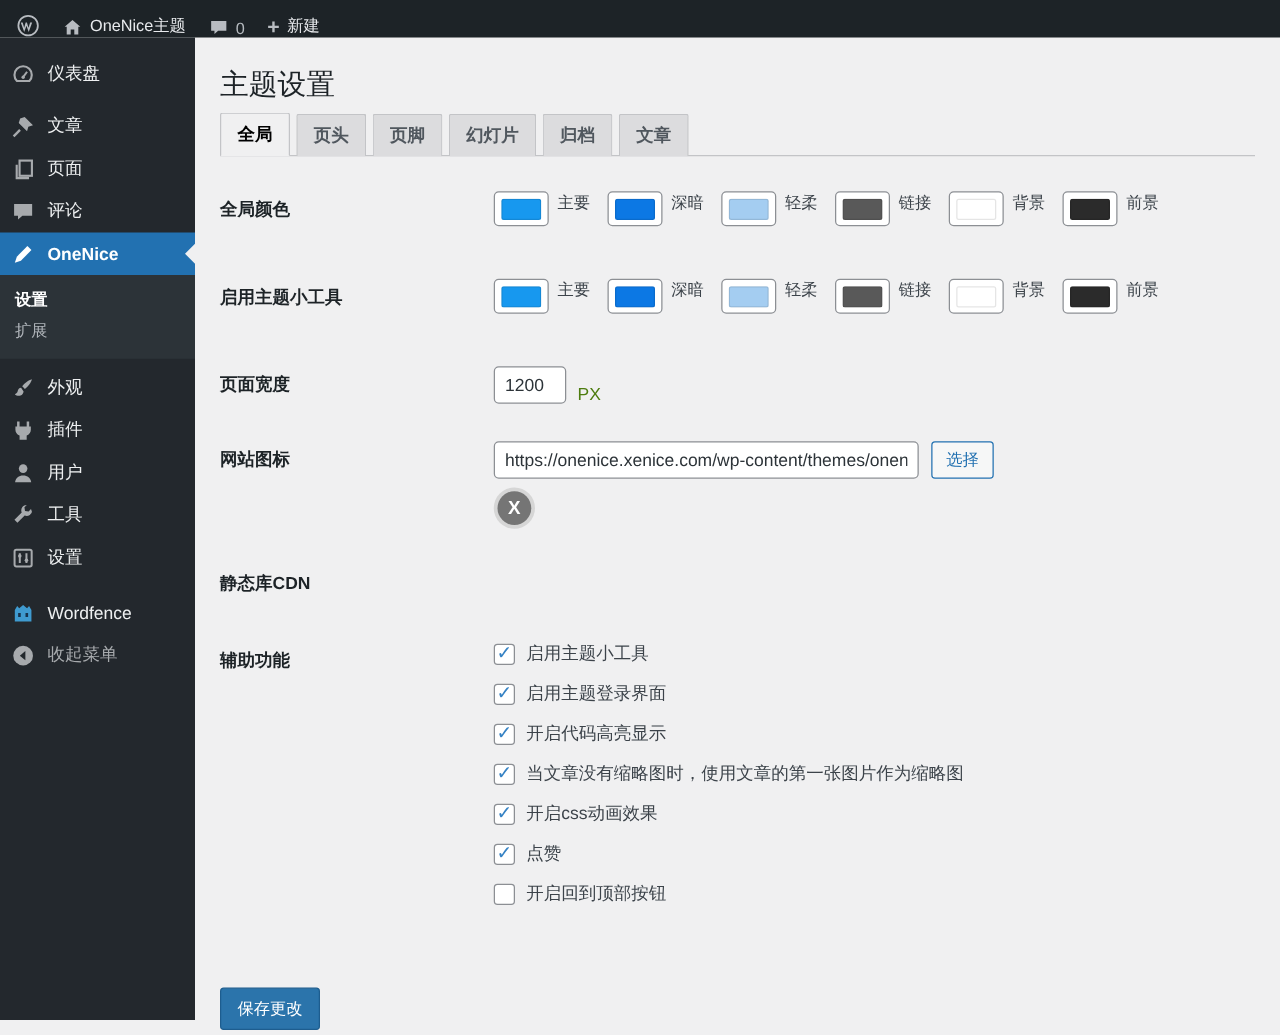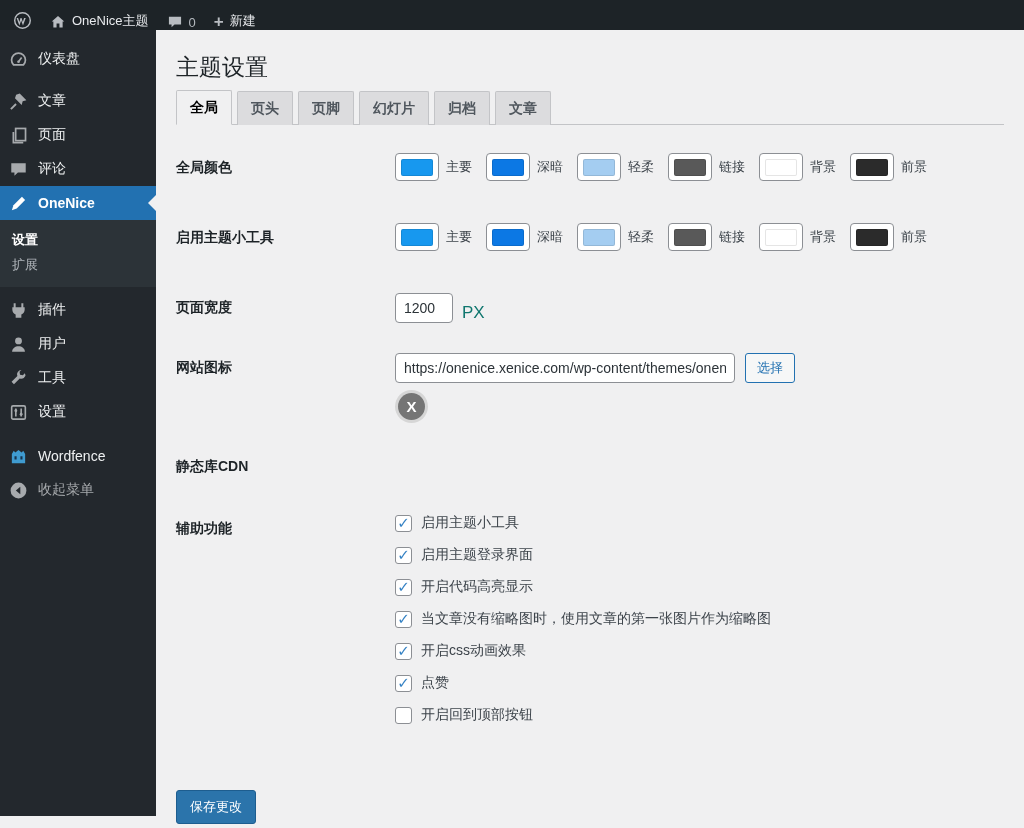"主要" .swatch-group { align-items: center -> none }
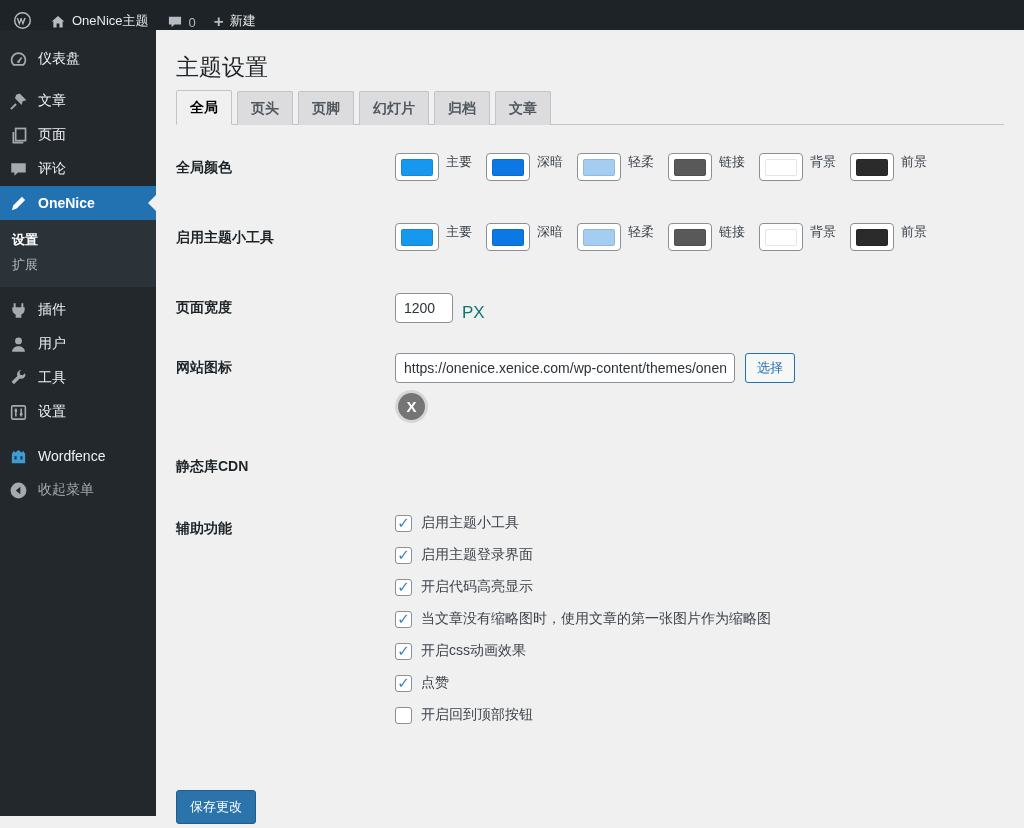"外观" div.menu-item { html: none -> <div> <svg> <use></use> </svg> <span>外观</span> </div> }
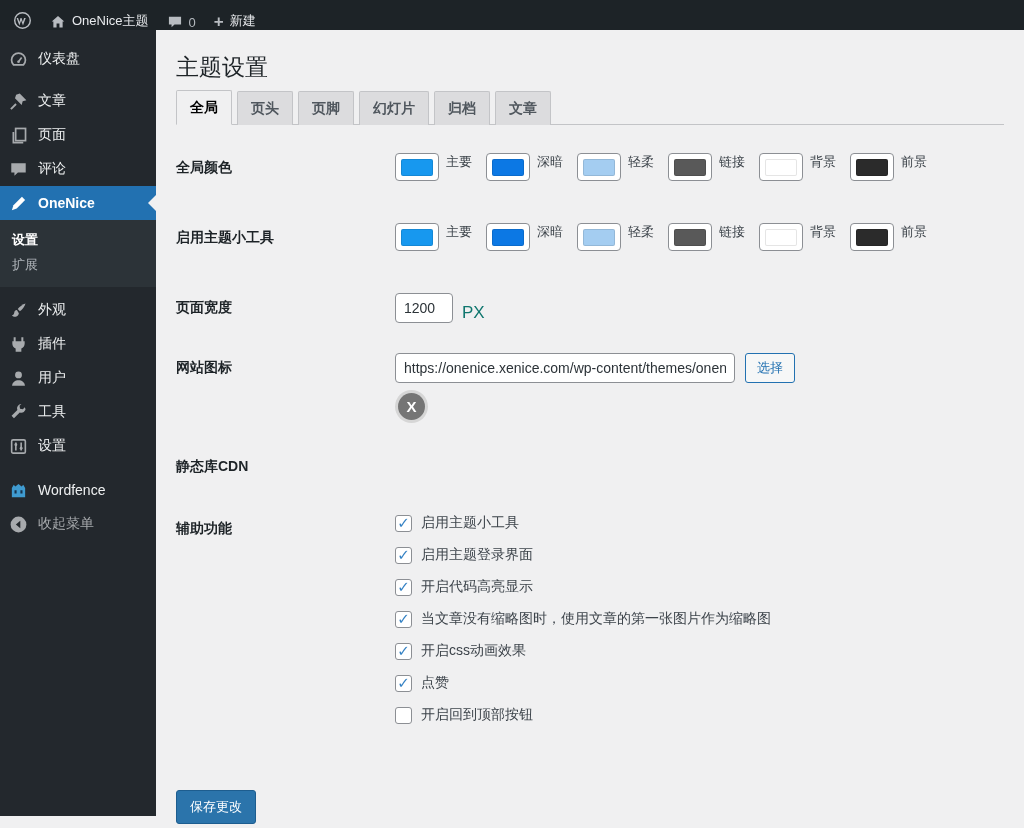"PX" .unit { color: #0f766e -> #4d7c0f; font-size: 17px -> 14px }
